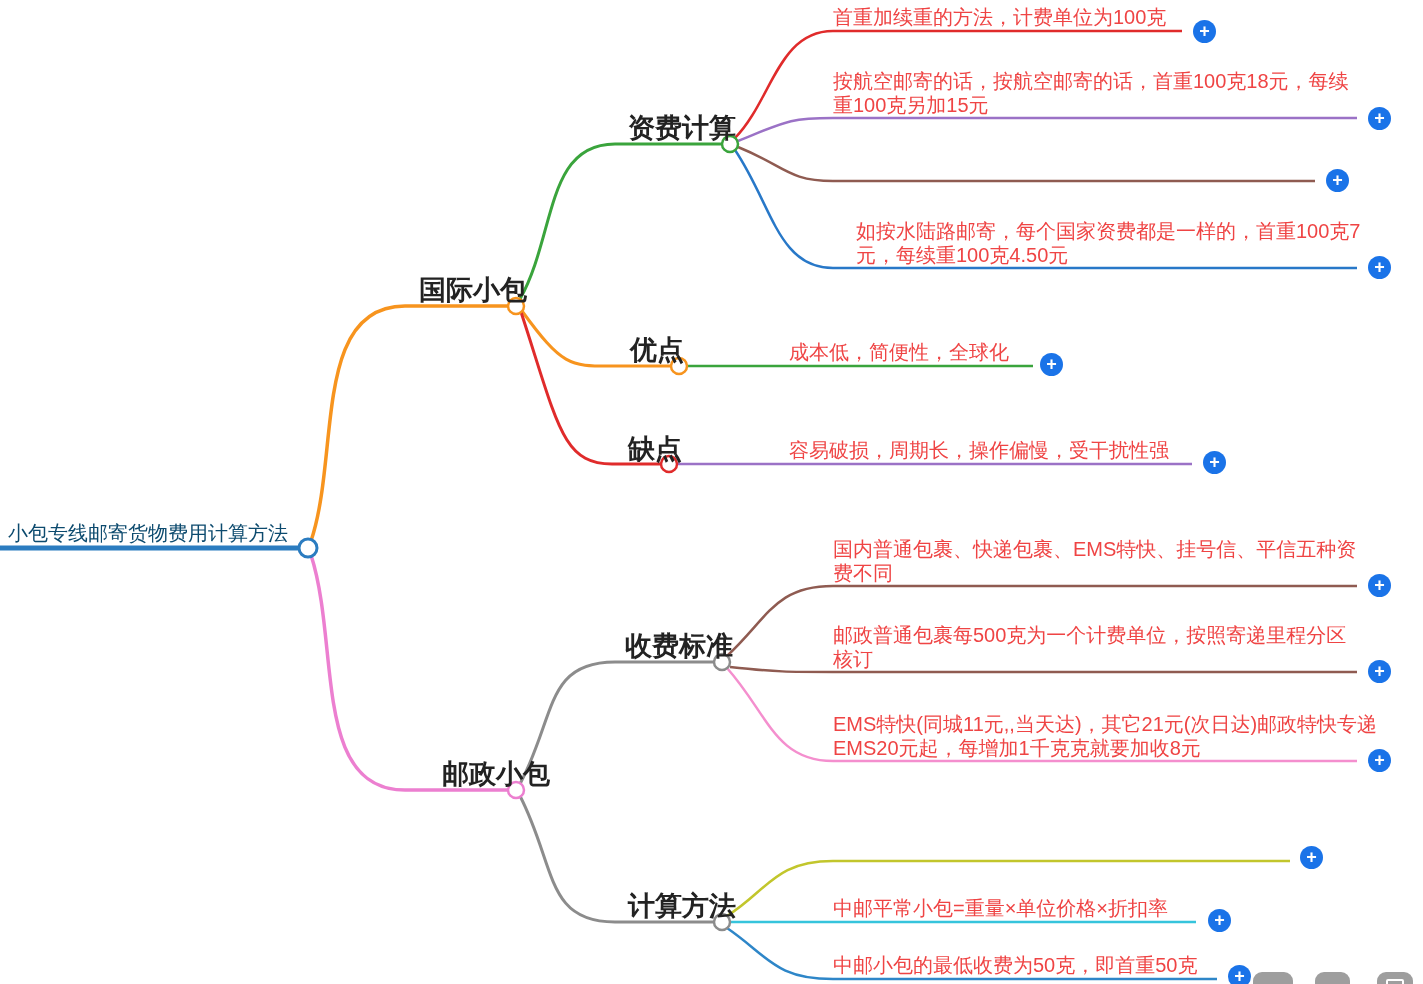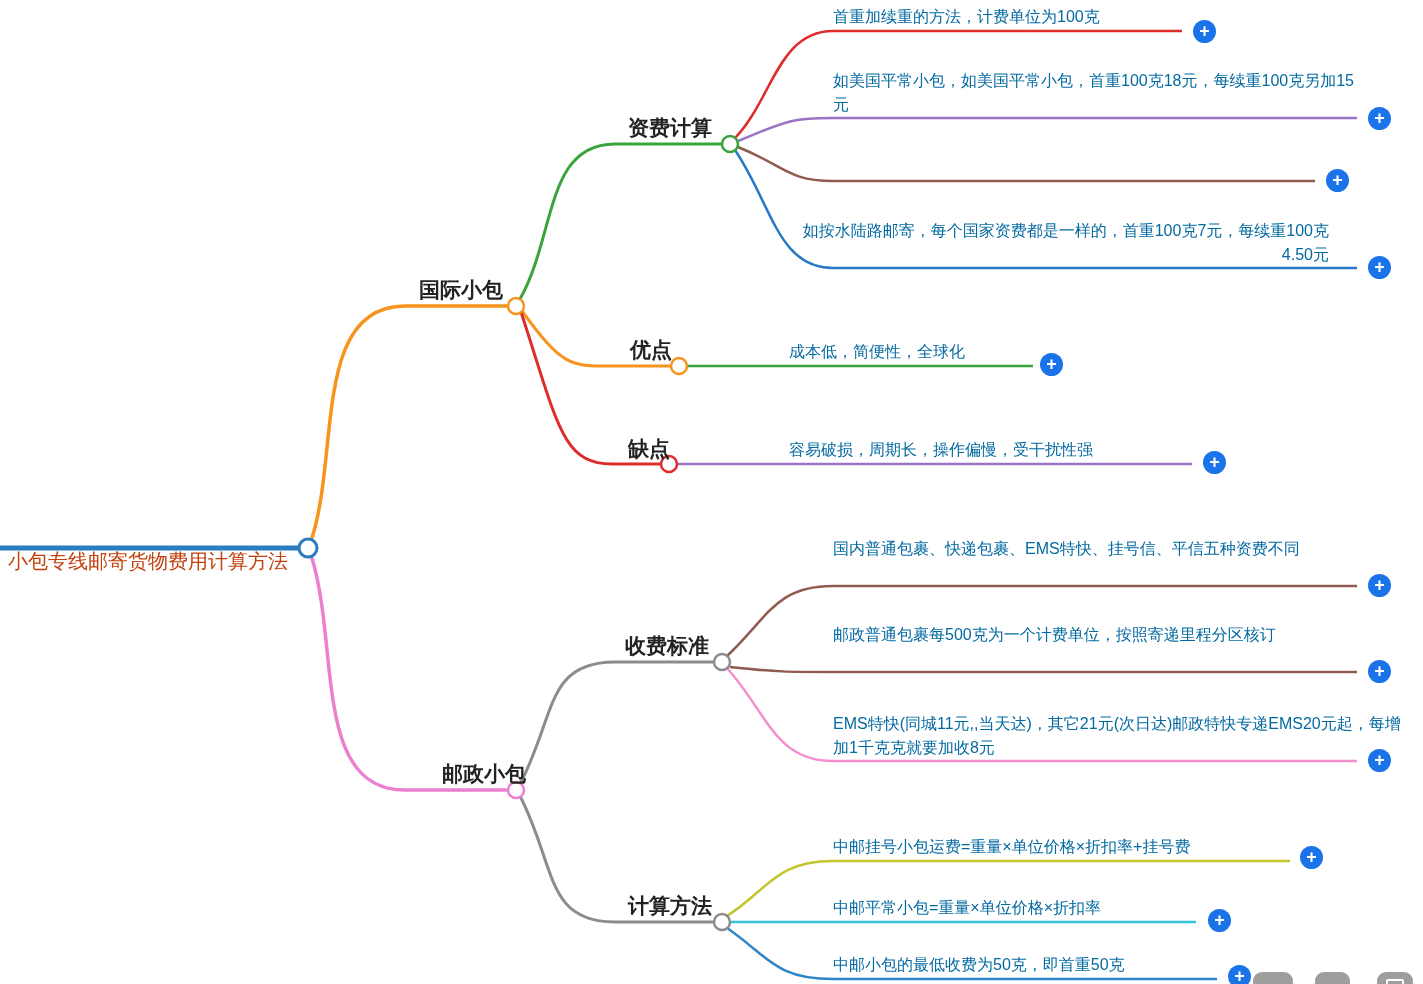"首重加续重的方法，计费单位为100克" .lbl { color: #0369a1 -> #ef4444; font-size: 16px -> 20px }
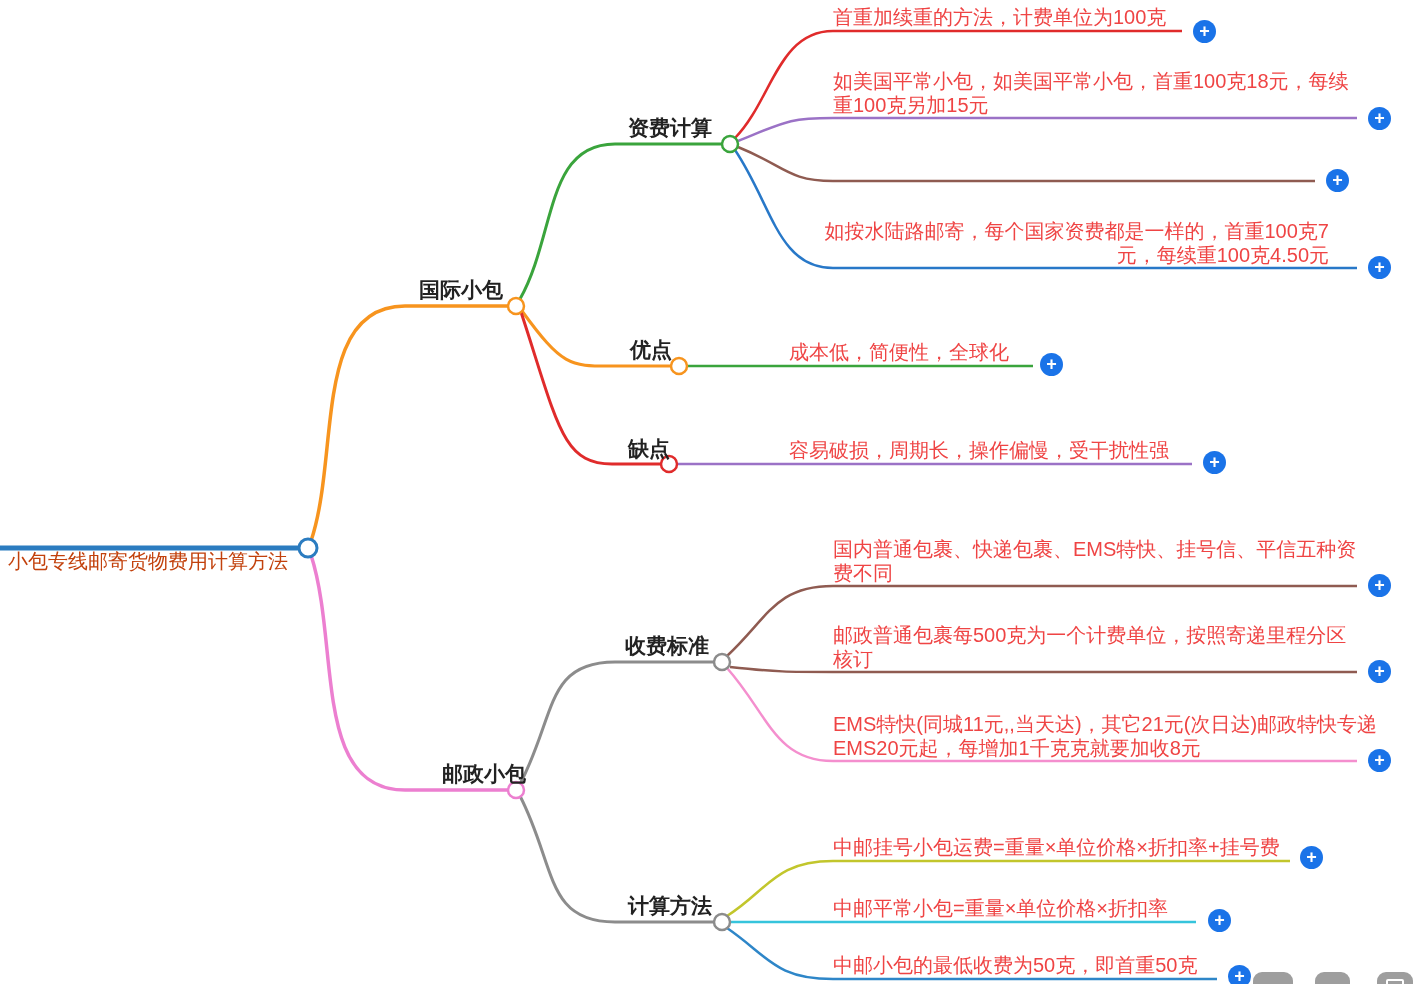"如美国平常小包，如美国平常小包，首重100克18元，每续重100克另加15元" div.lbl { text: 如美国平常小包，如美国平常小包 -> 按航空邮寄的话，按航空邮寄的话 }
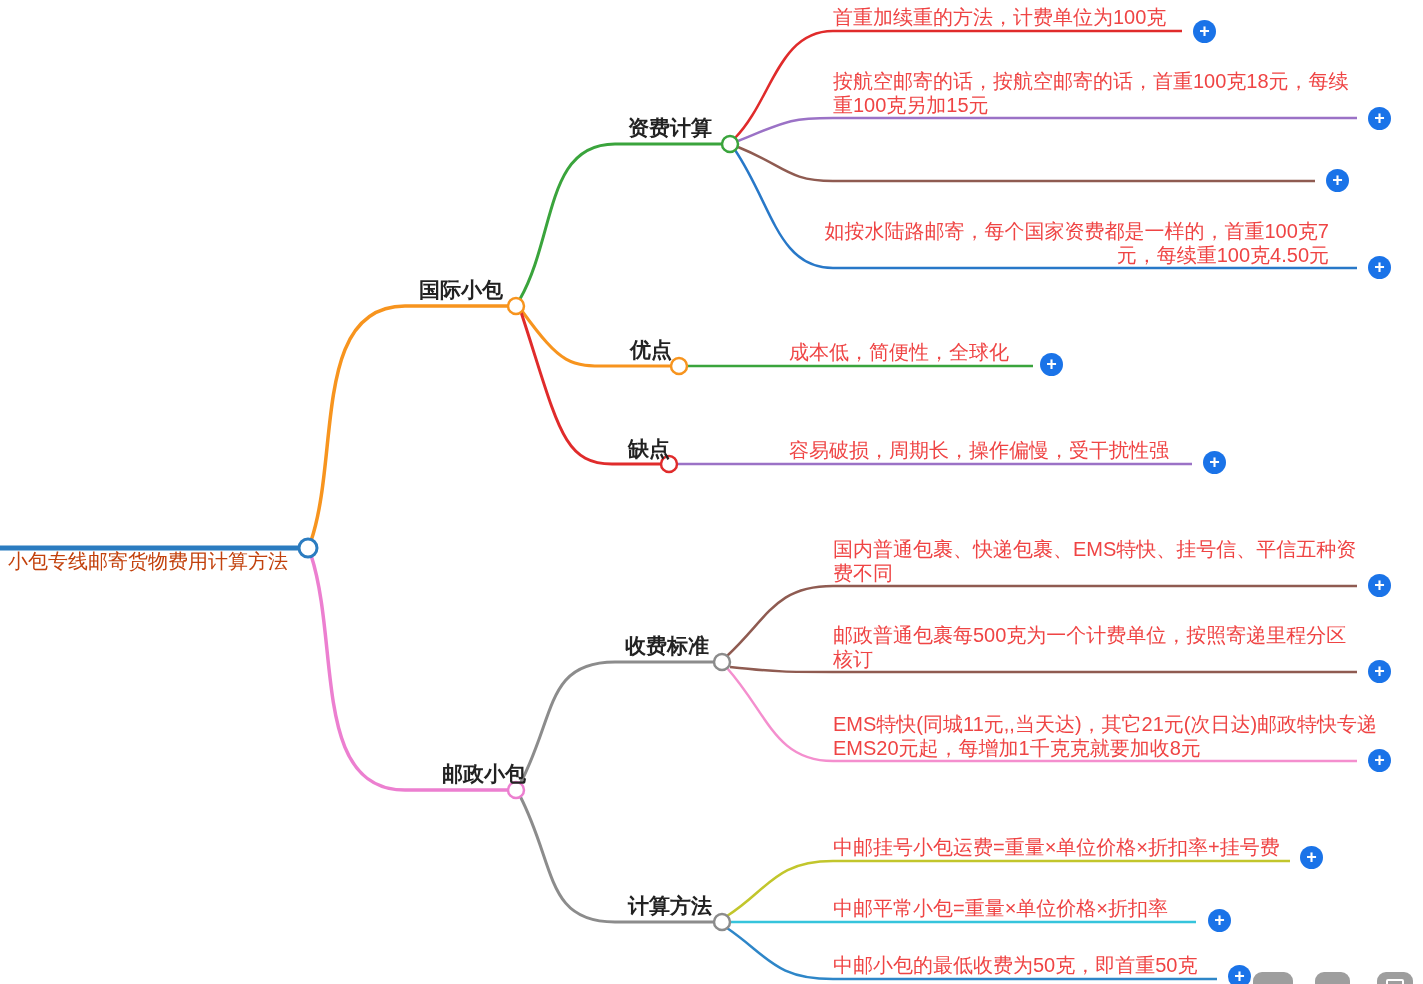"资费计算" .blbl { font-size: 21px -> 27px }
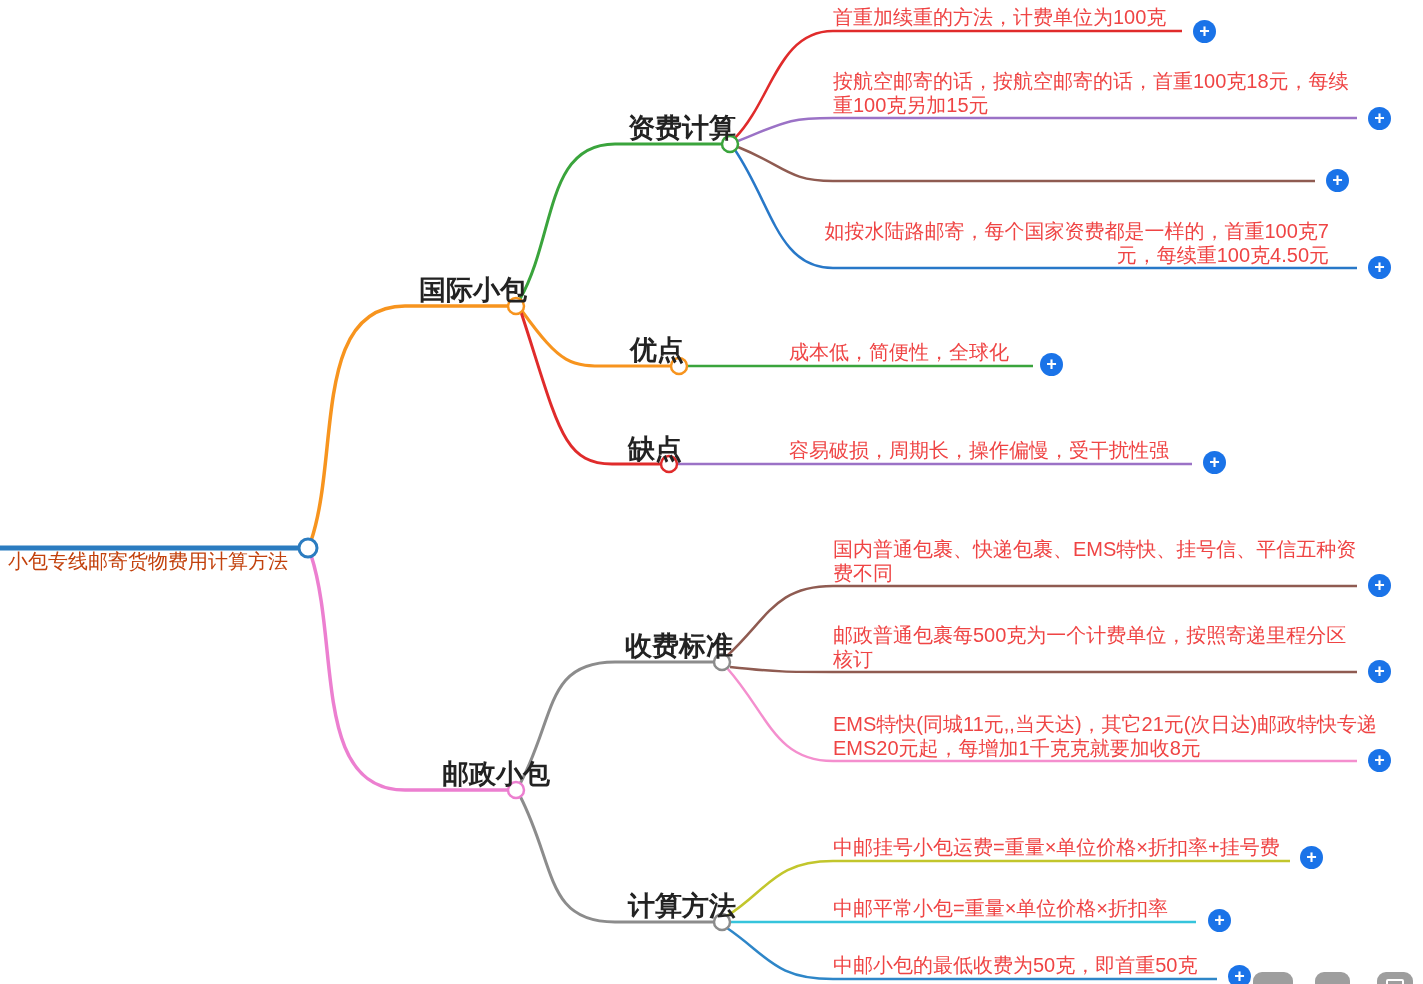"如按水陆路邮寄，每个国家资费都是一样的，首重100克7元，每续重100克4.50" .l4 { left: 797px -> 856px; text-align: right -> none }
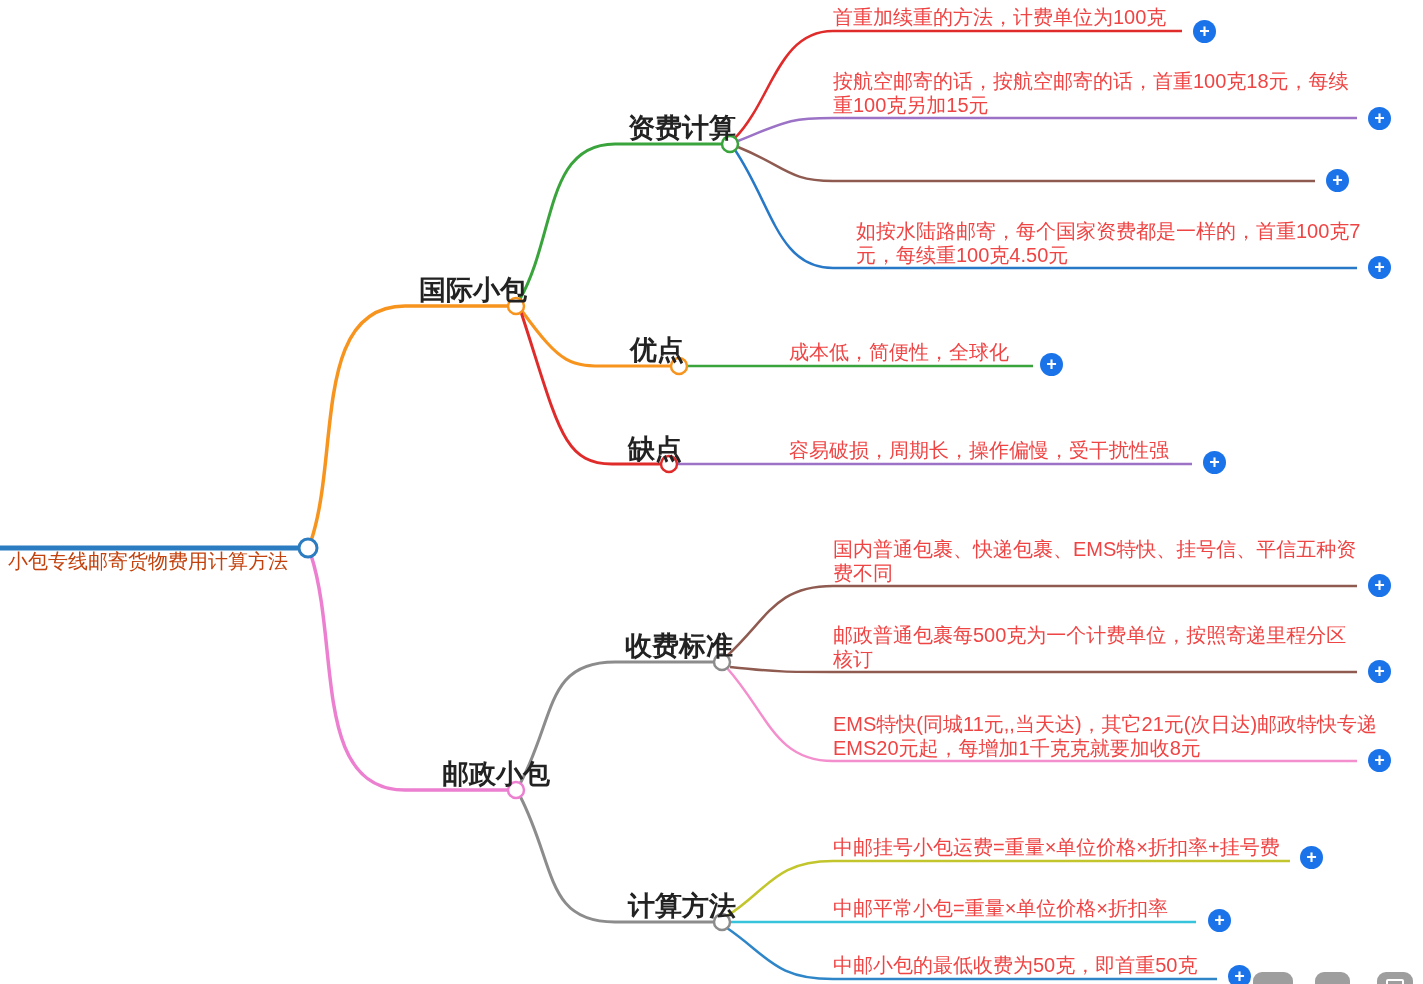"小包专线邮寄货物费用计算方法" .rootlbl { color: #c2410c -> #0c4a6e; margin-top: 28px -> none }
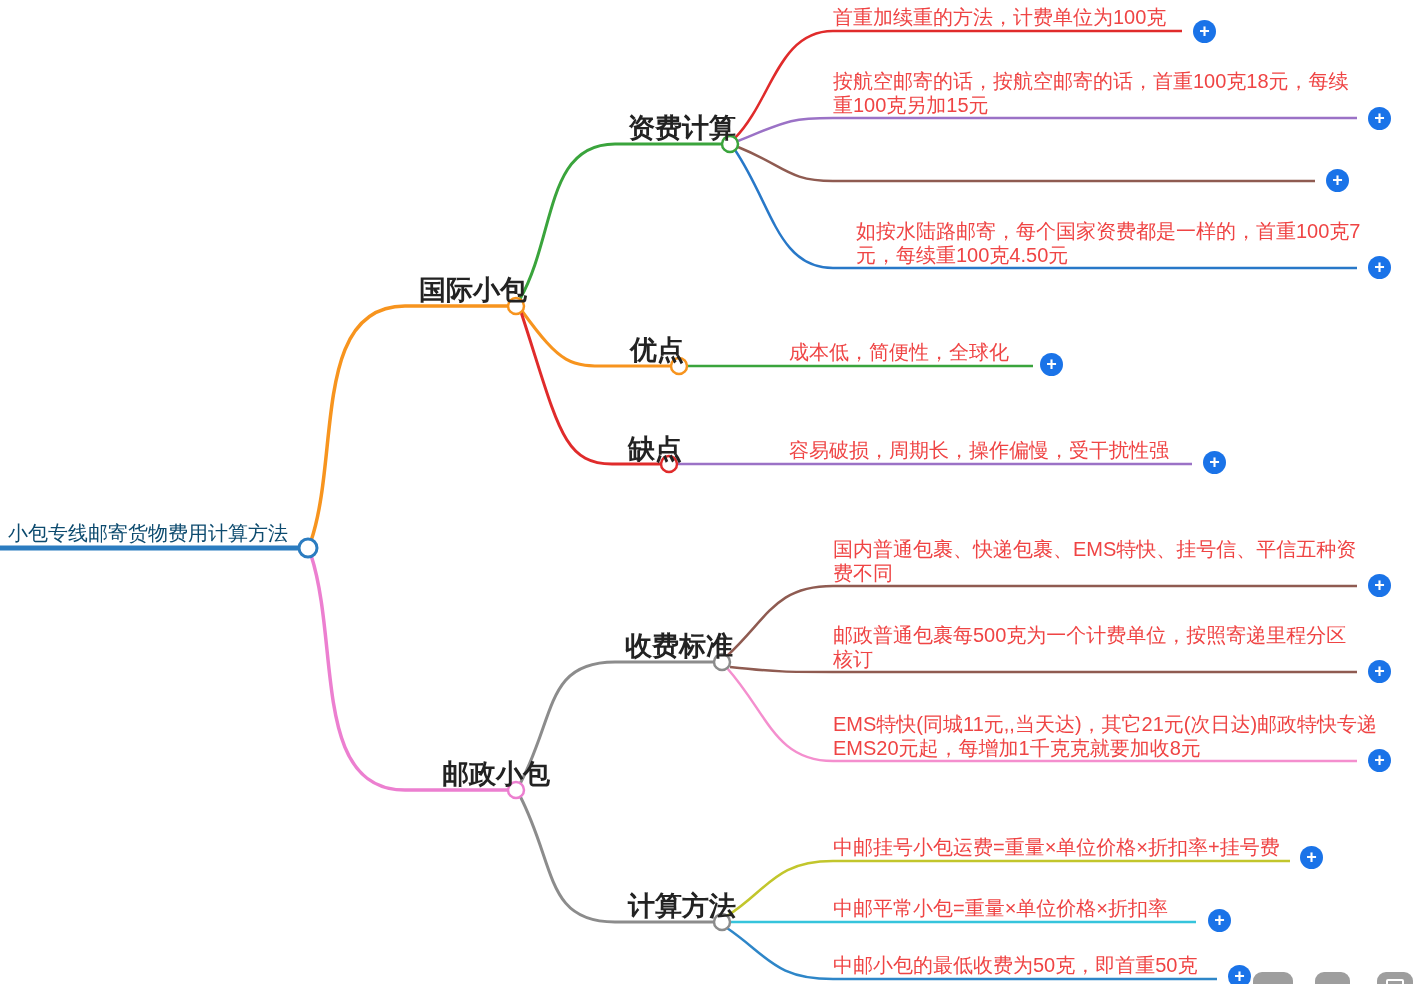"中邮挂号小包运费=重量×单位价格×折扣率+挂号费" div.lbl { html: <div>中邮挂号小包运费=重量×单位价格×折扣率+挂号费</div> -> none }
